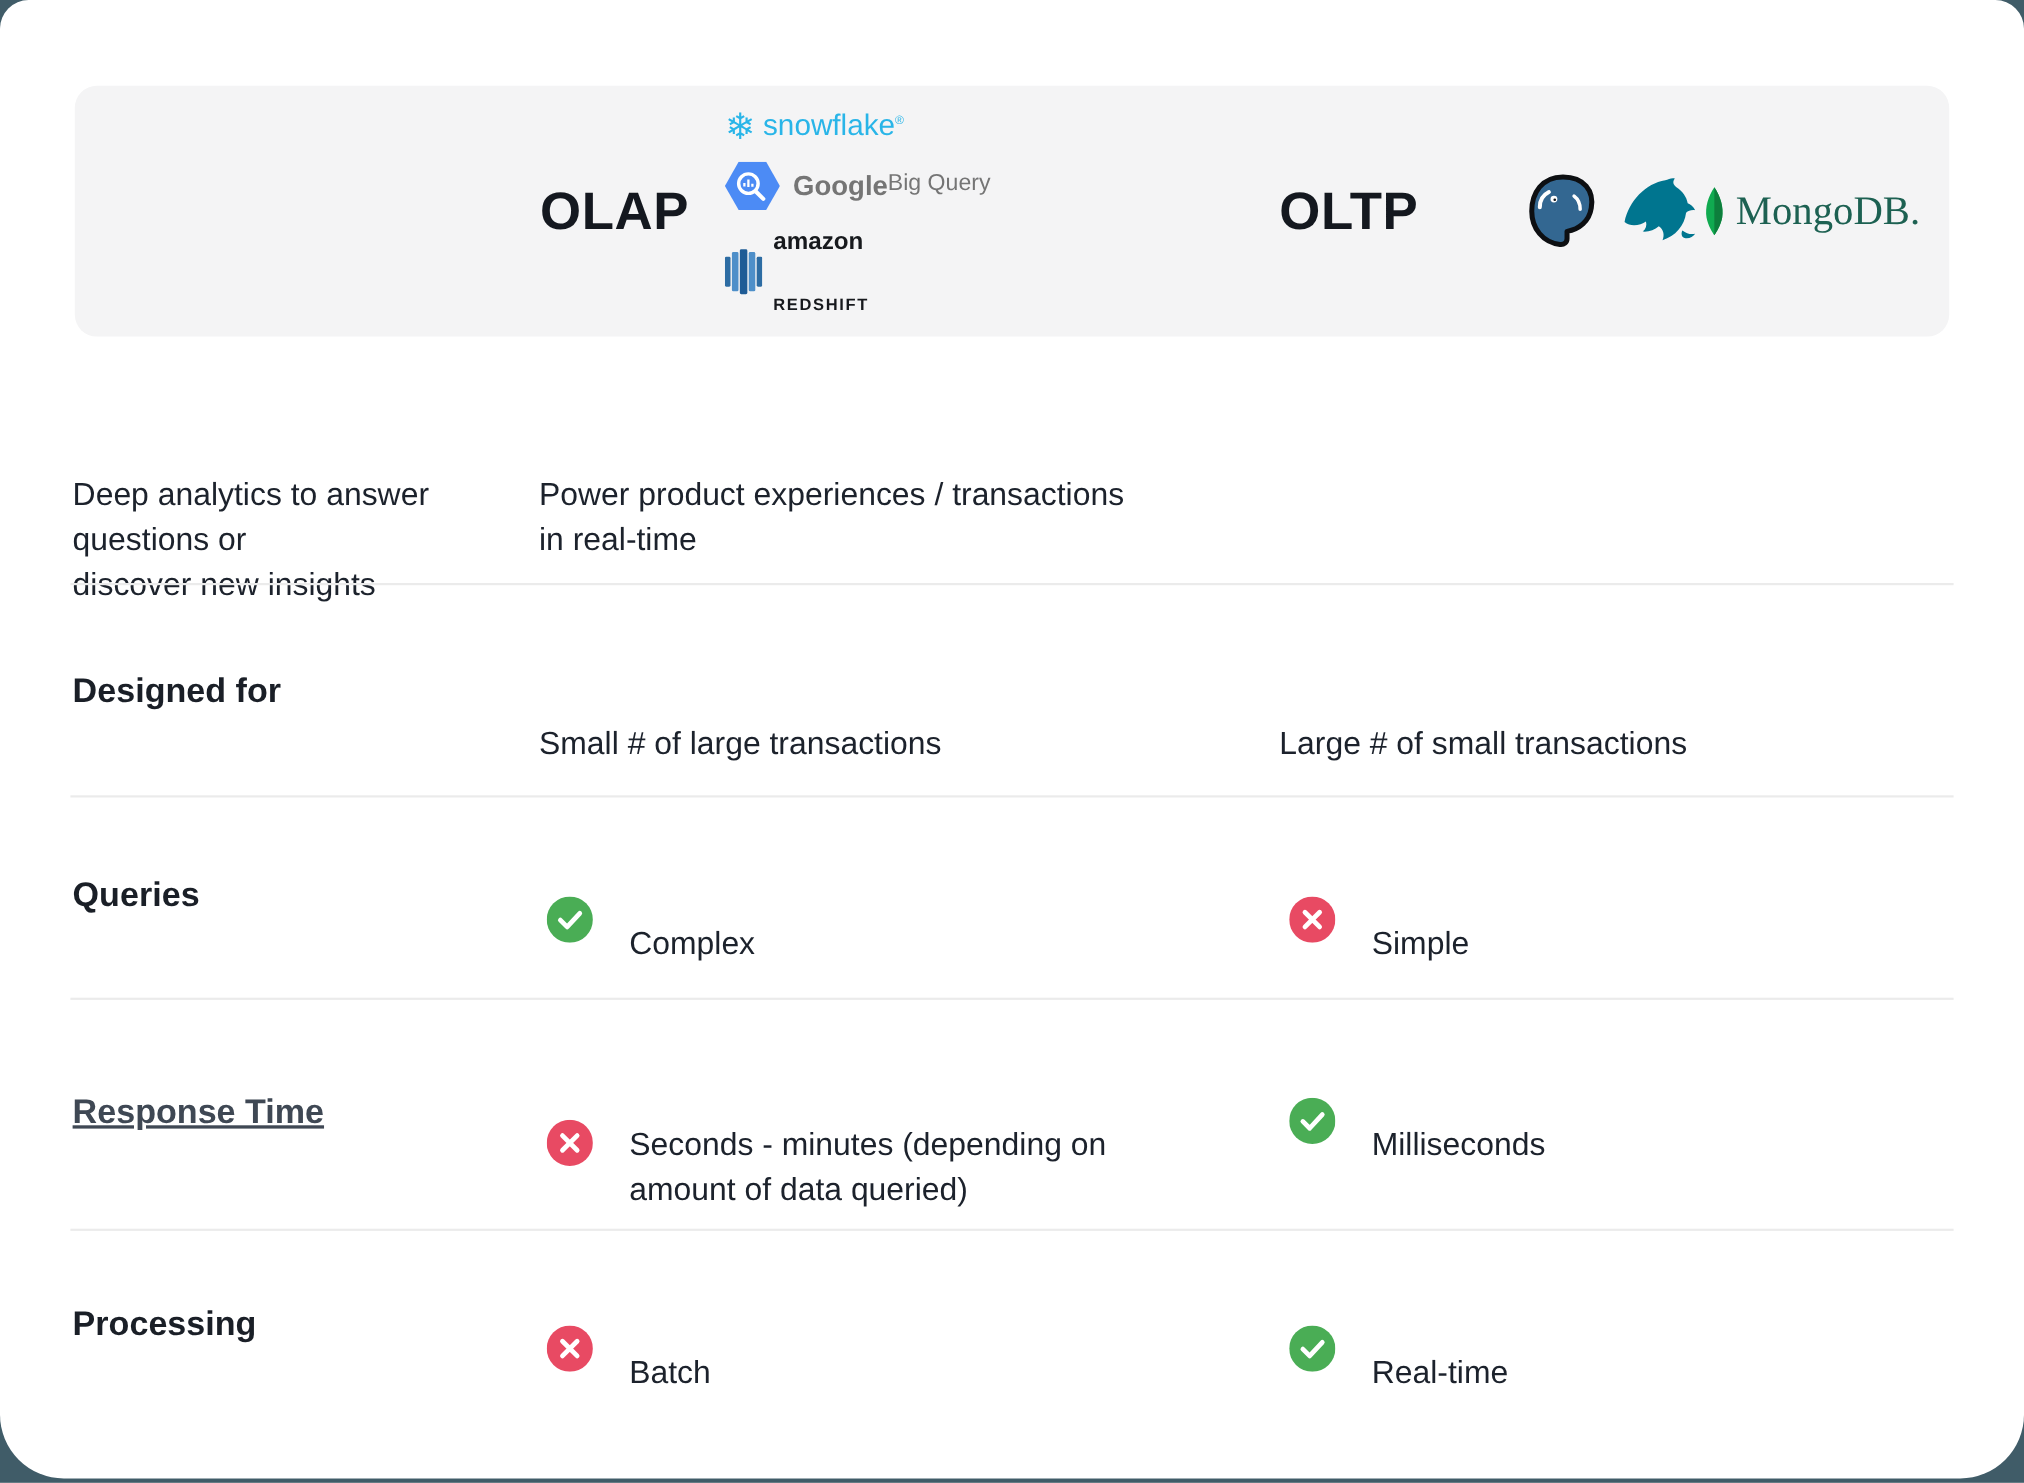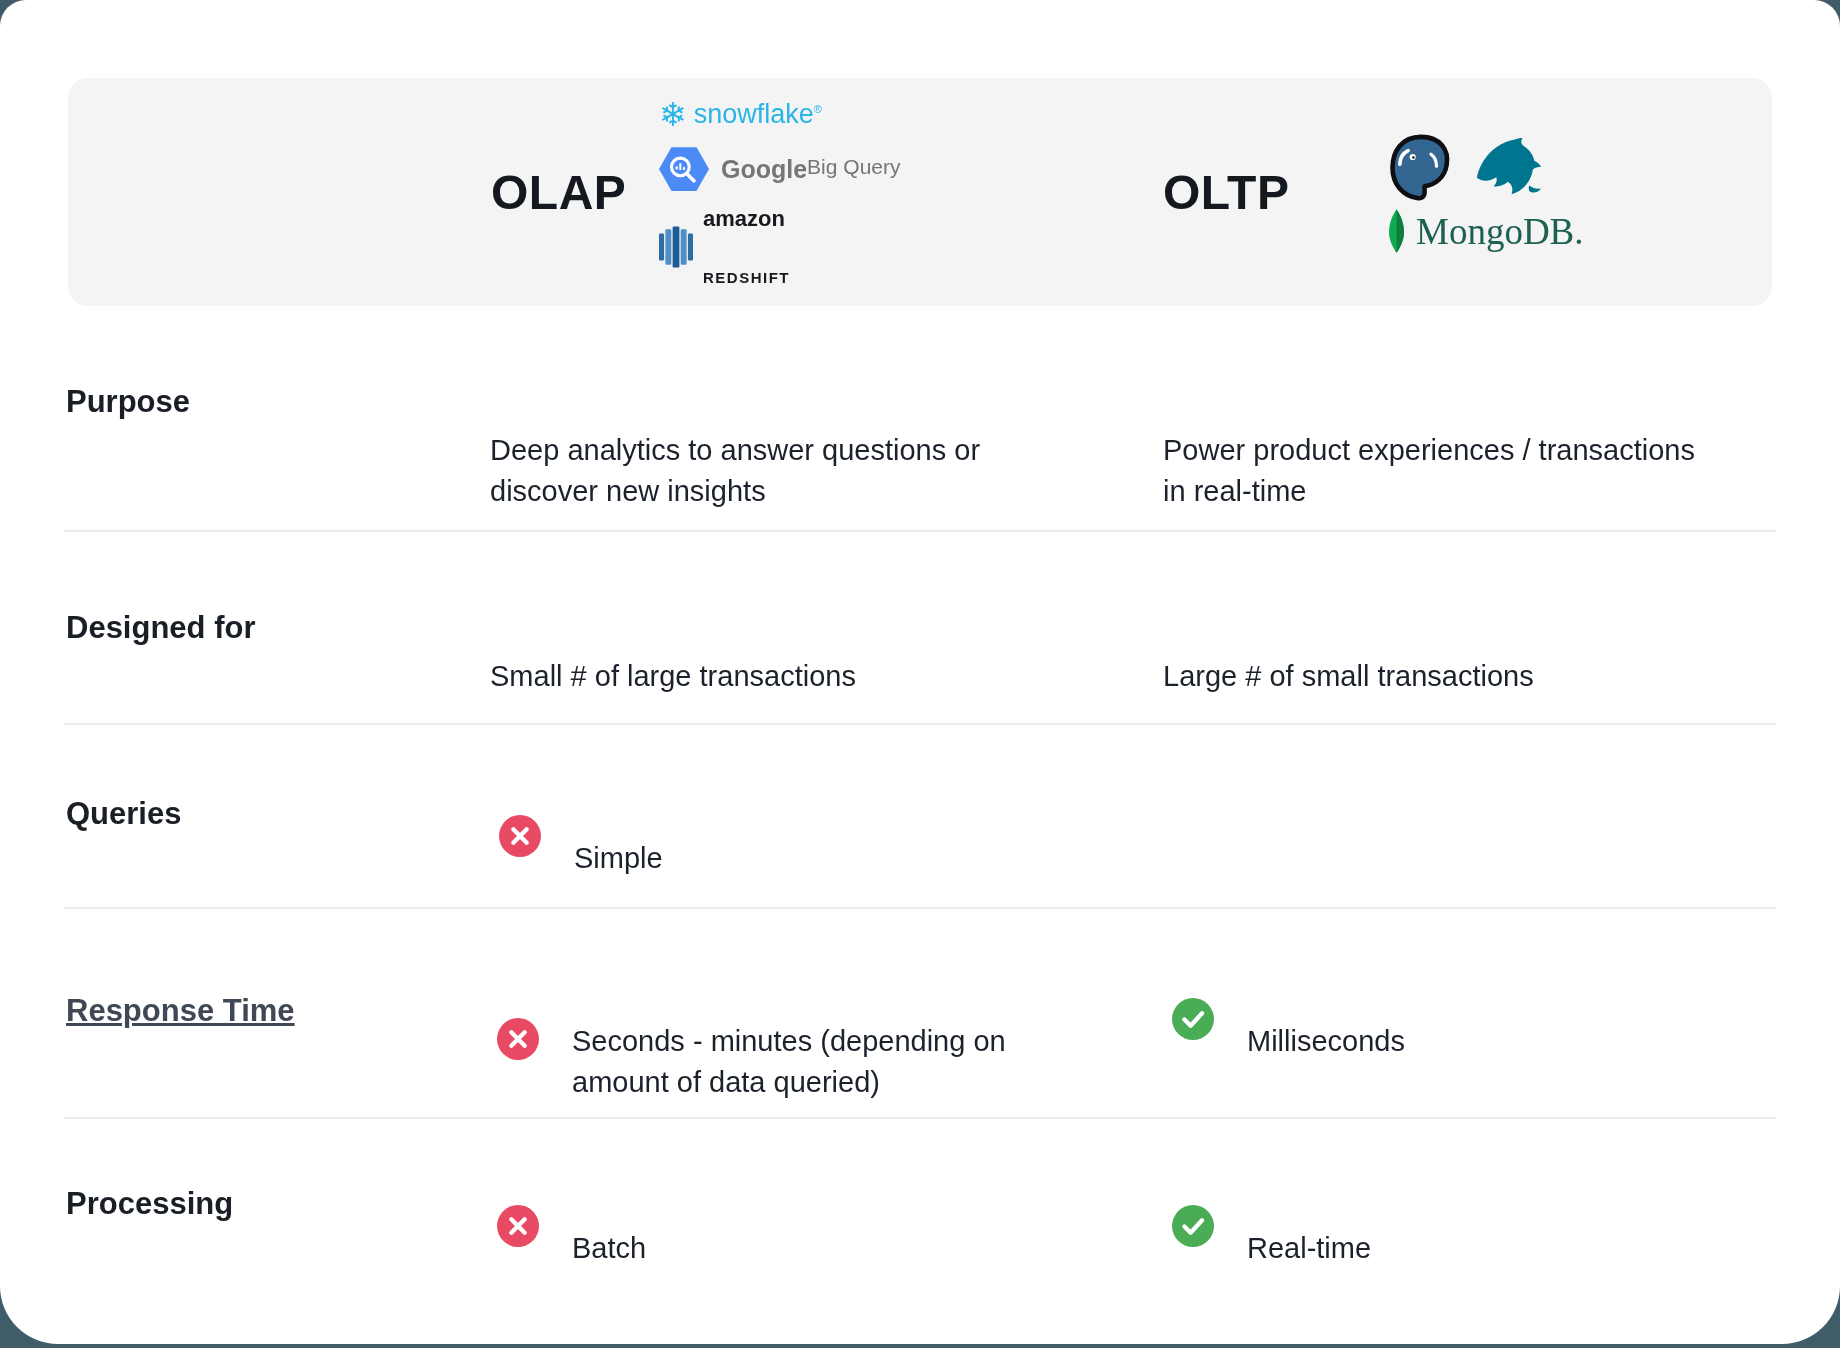"MongoDB." .oltp-logos { flex-direction: column -> row }
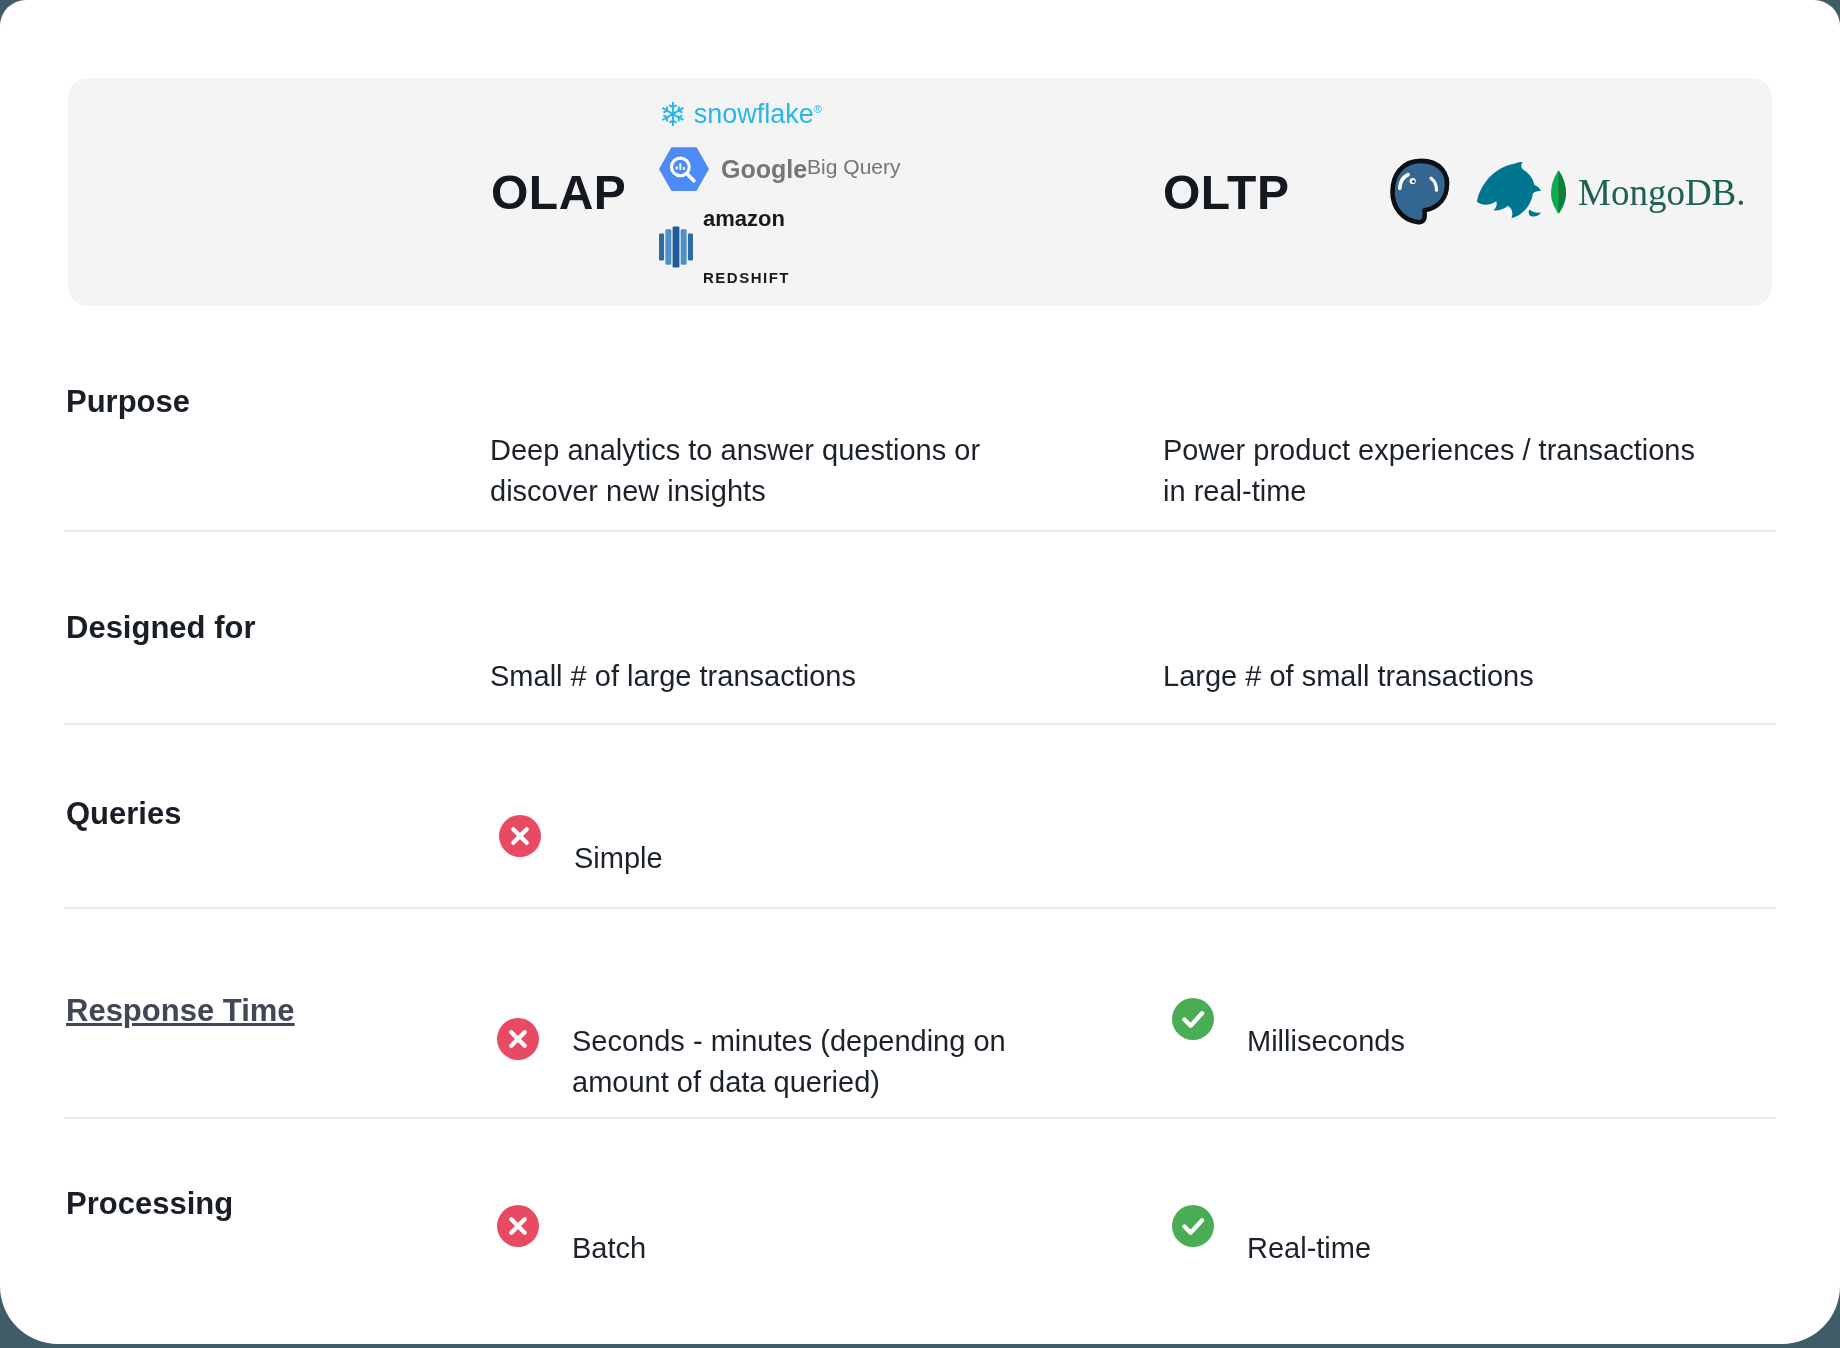"Purpose" div.row-label { html: <div>Purpose</div> -> none }
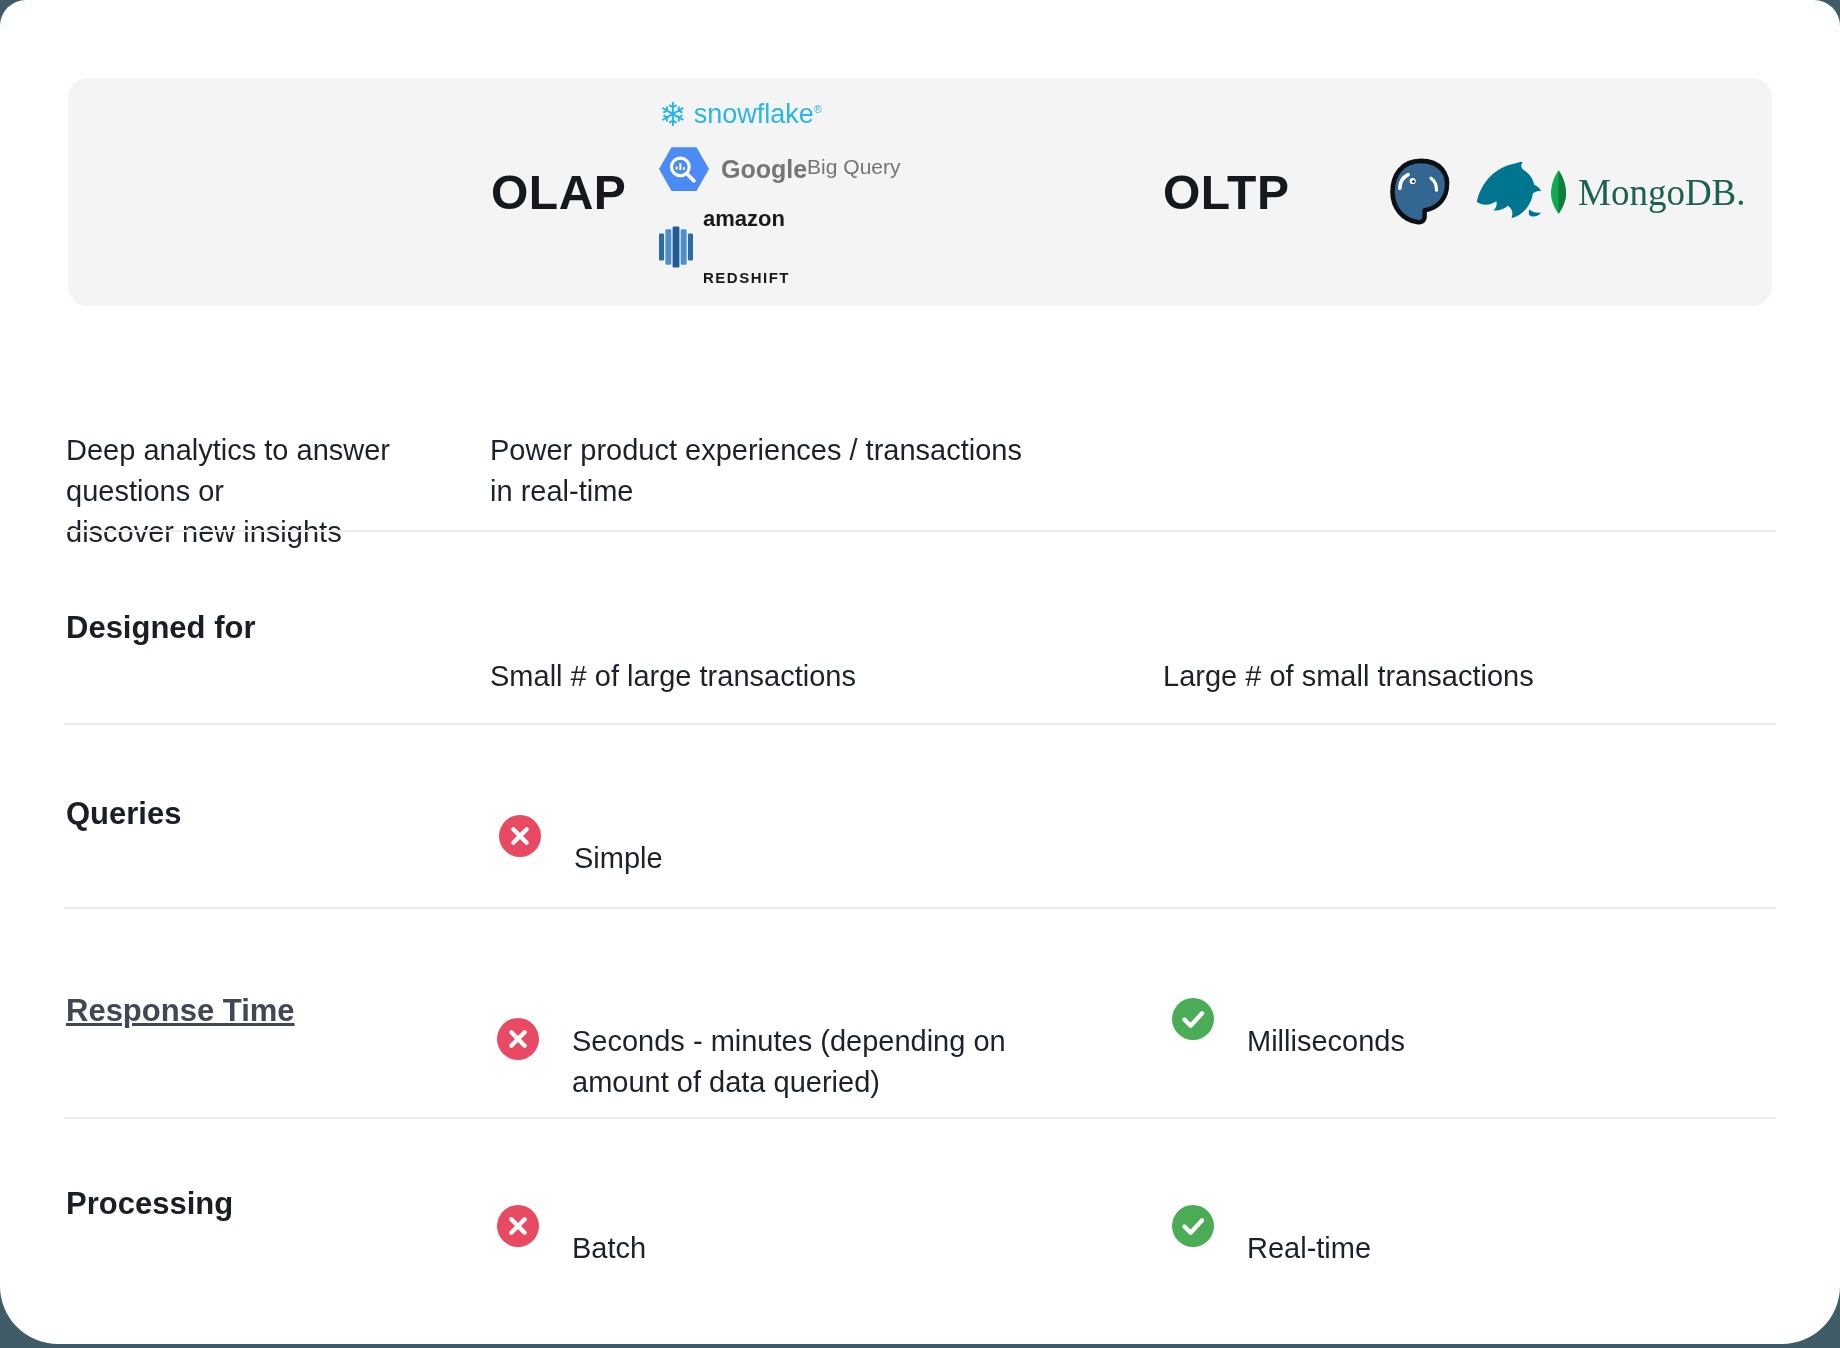"Complex" div.icon-cell { html: none -> <div> <svg> <circle></circle> <path></path> </svg> <span>Complex</span> </div> }
